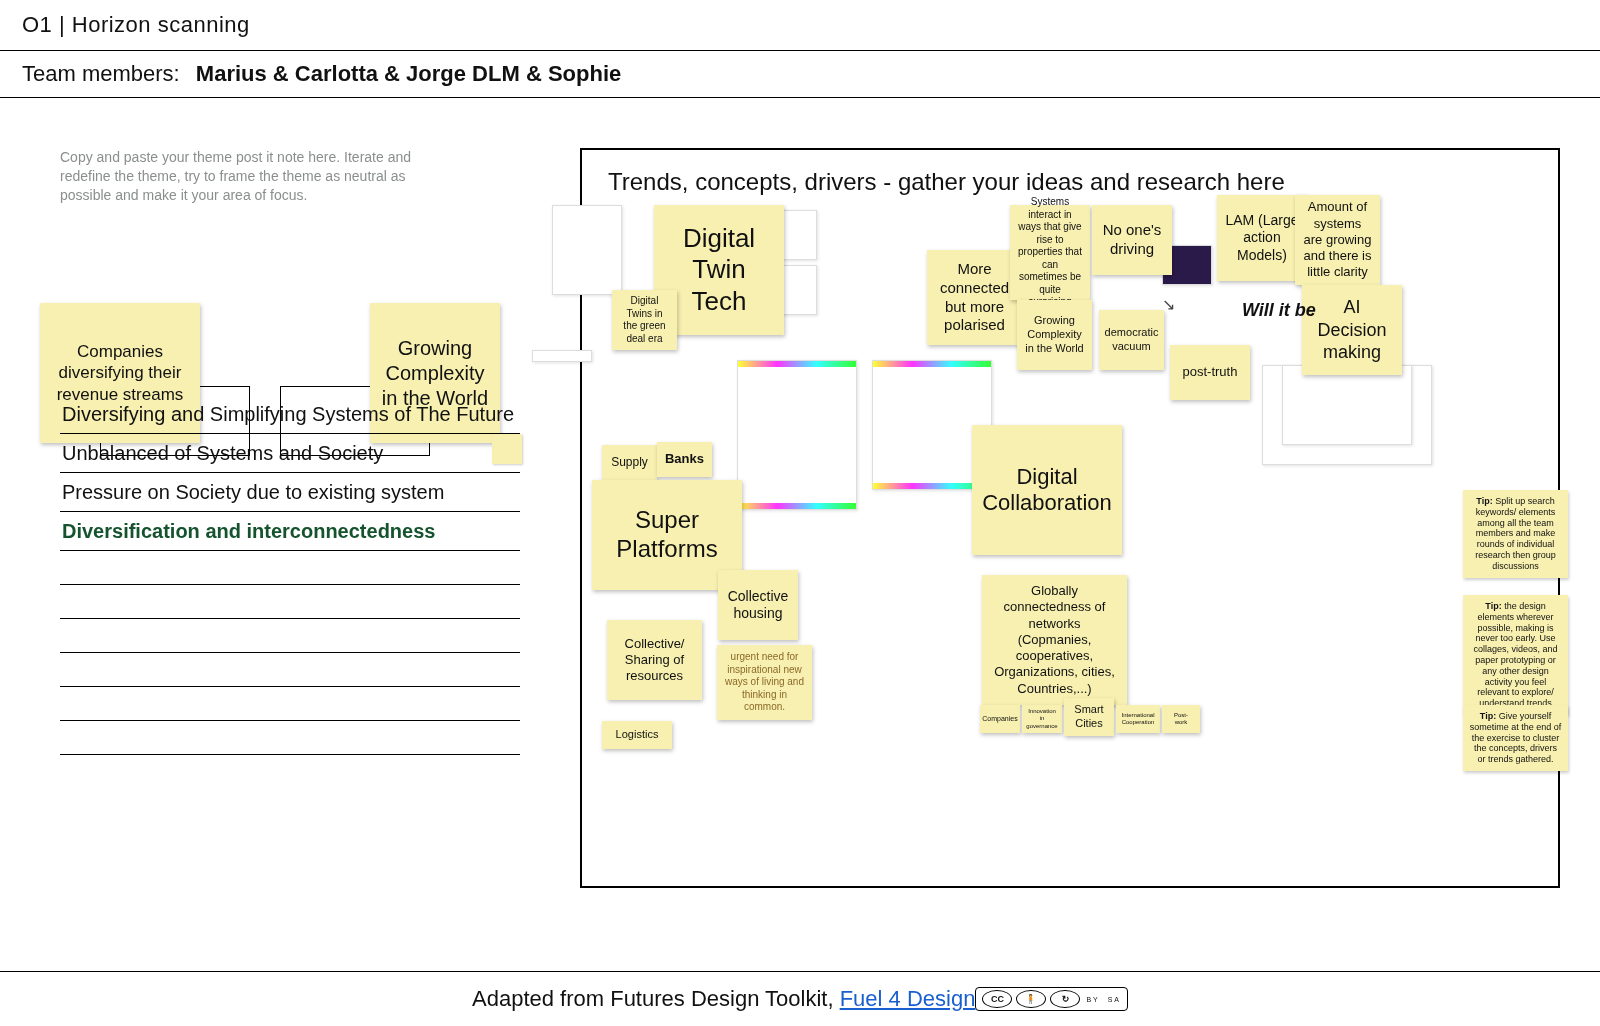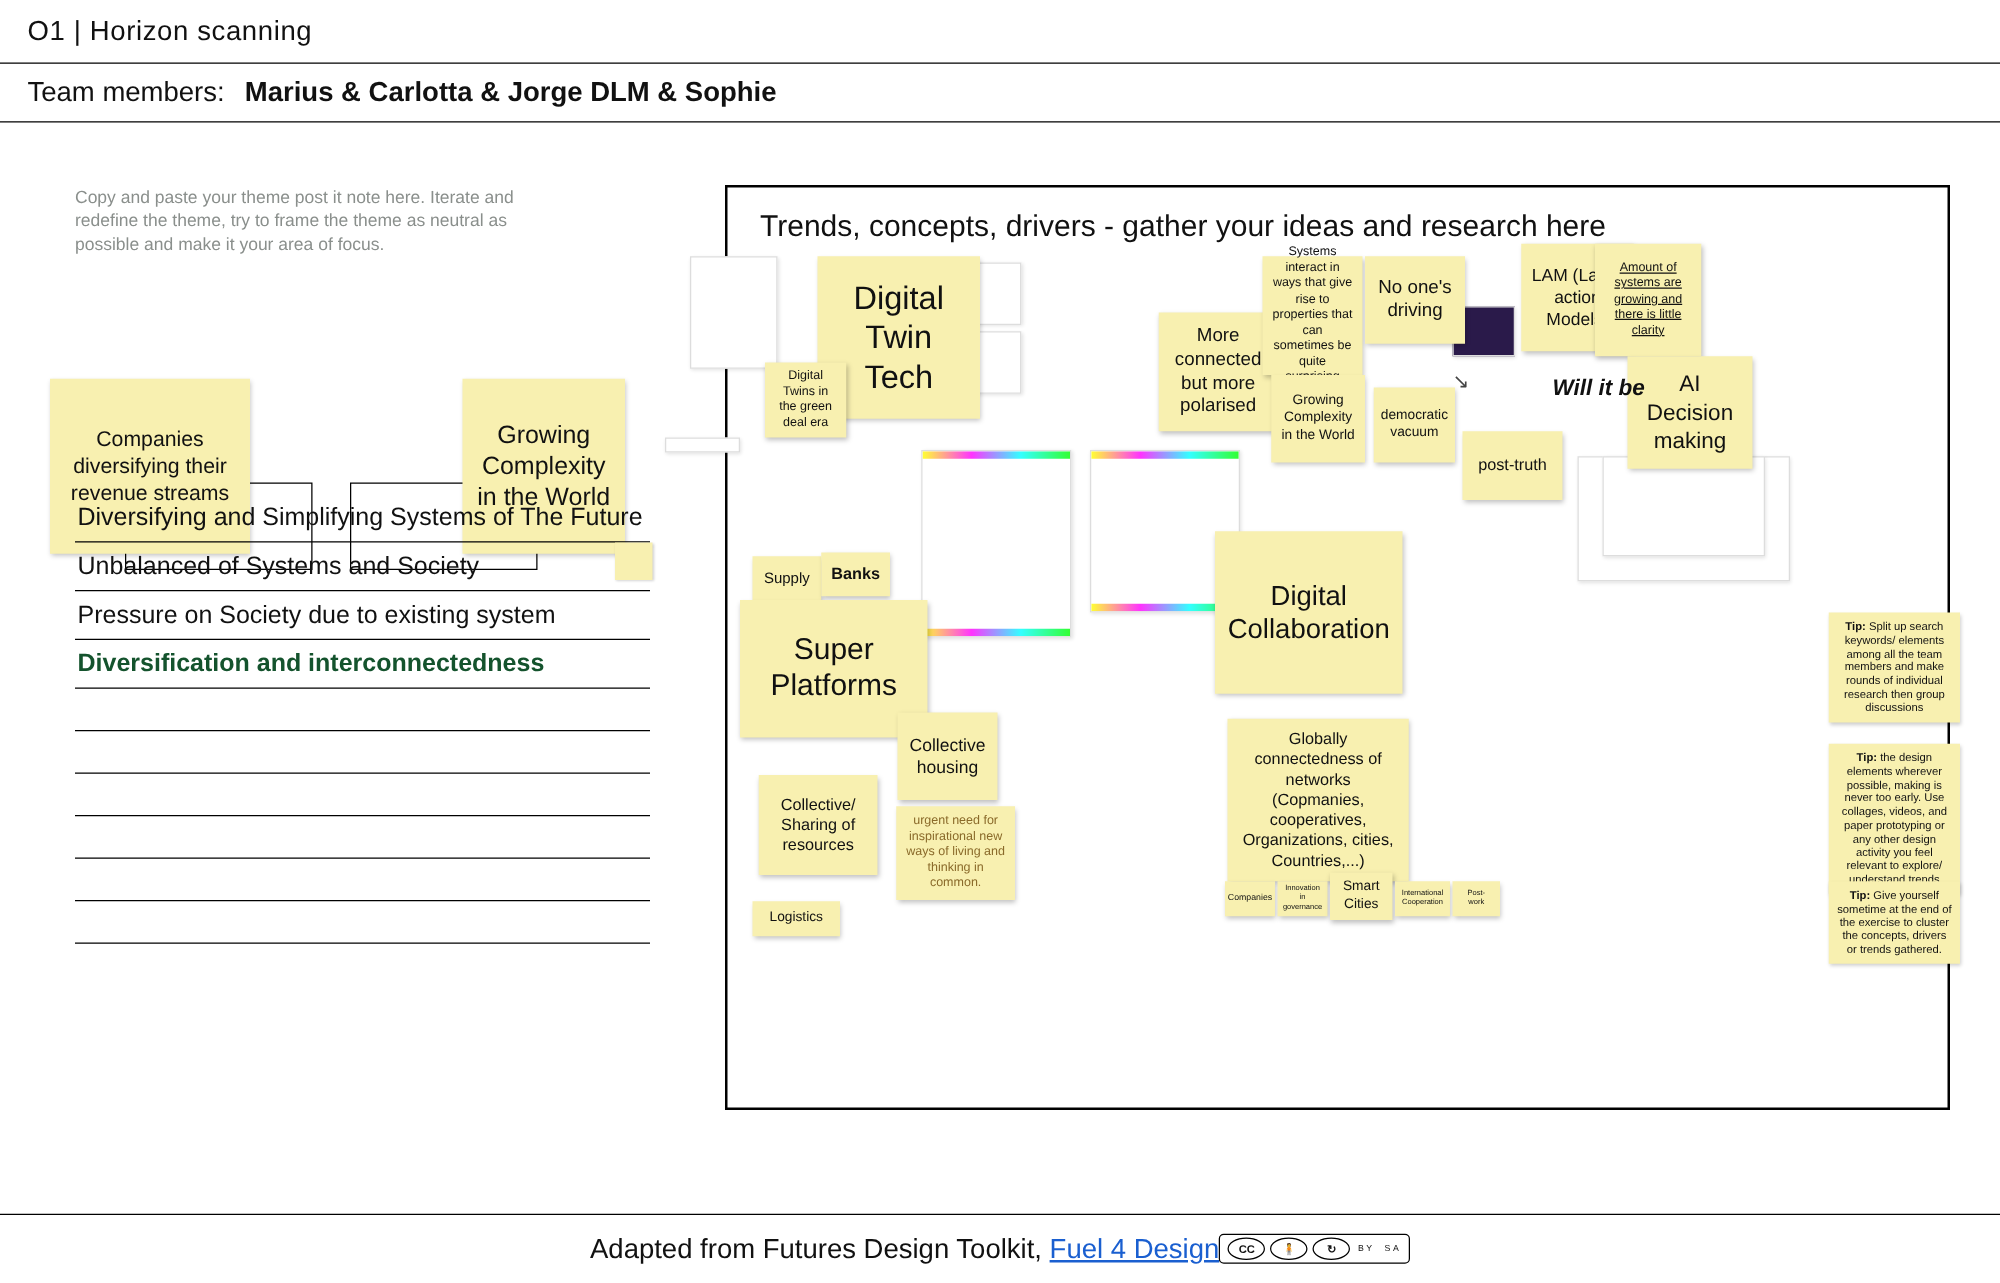"Amount of systems are growing" div.note { font-size: 10px -> 13px; left: 694px -> 713px; text-decoration: underline -> none }
